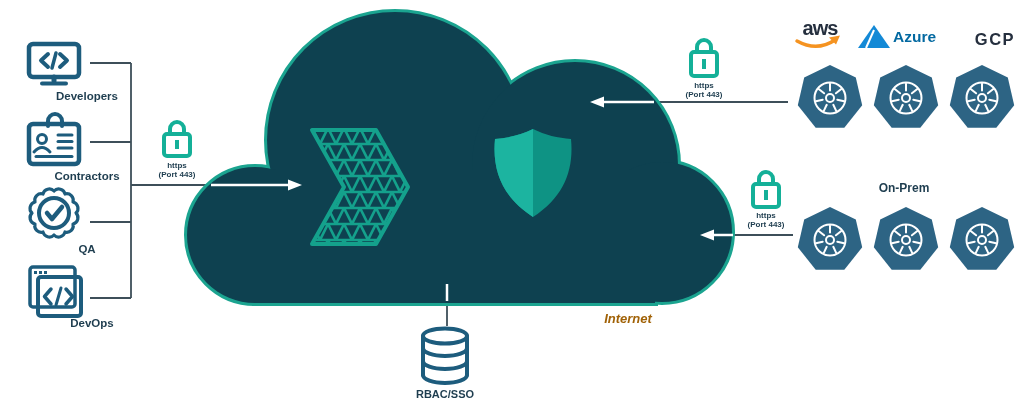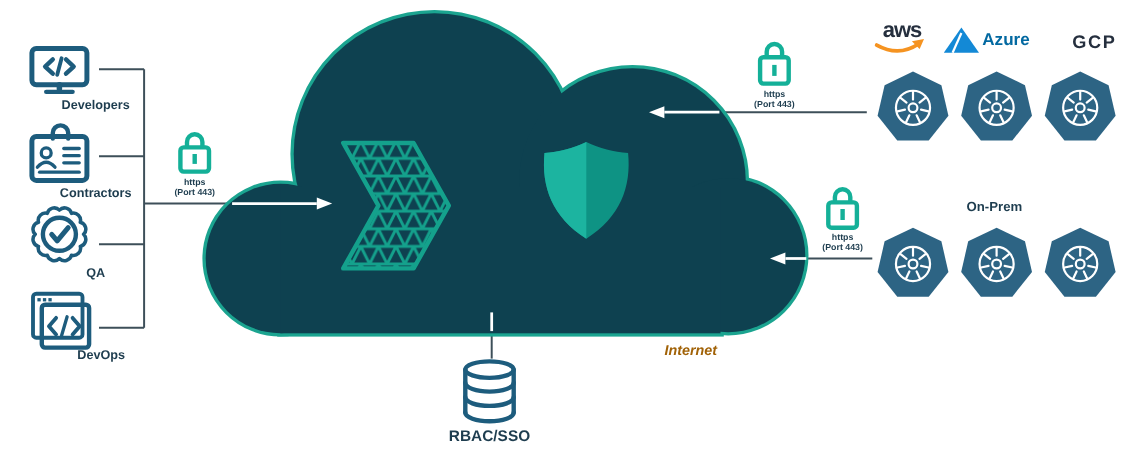"RBAC/SSO" .rbac { font-size: 14px -> 11px }
